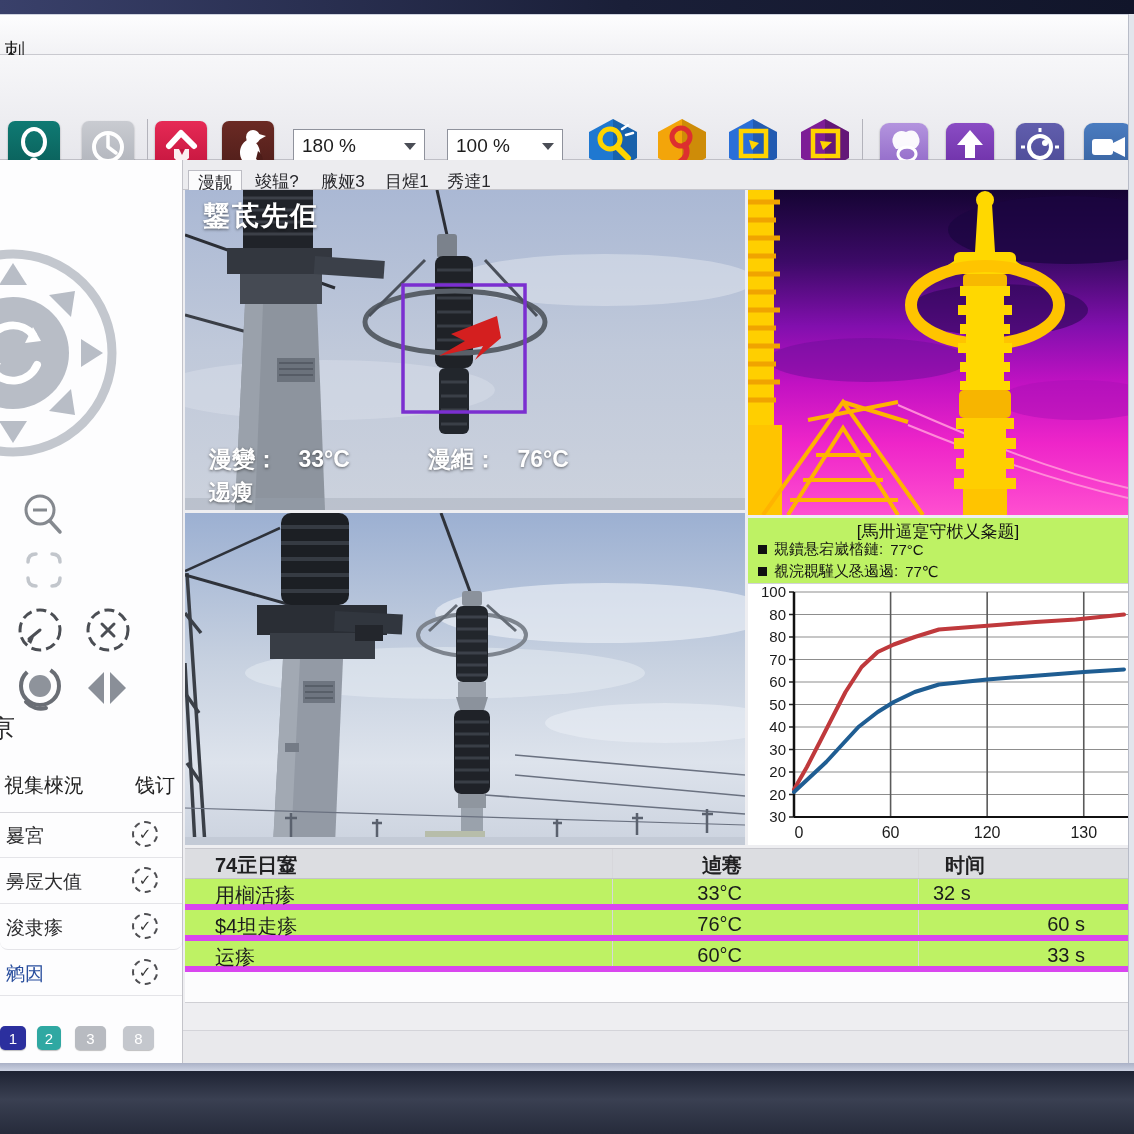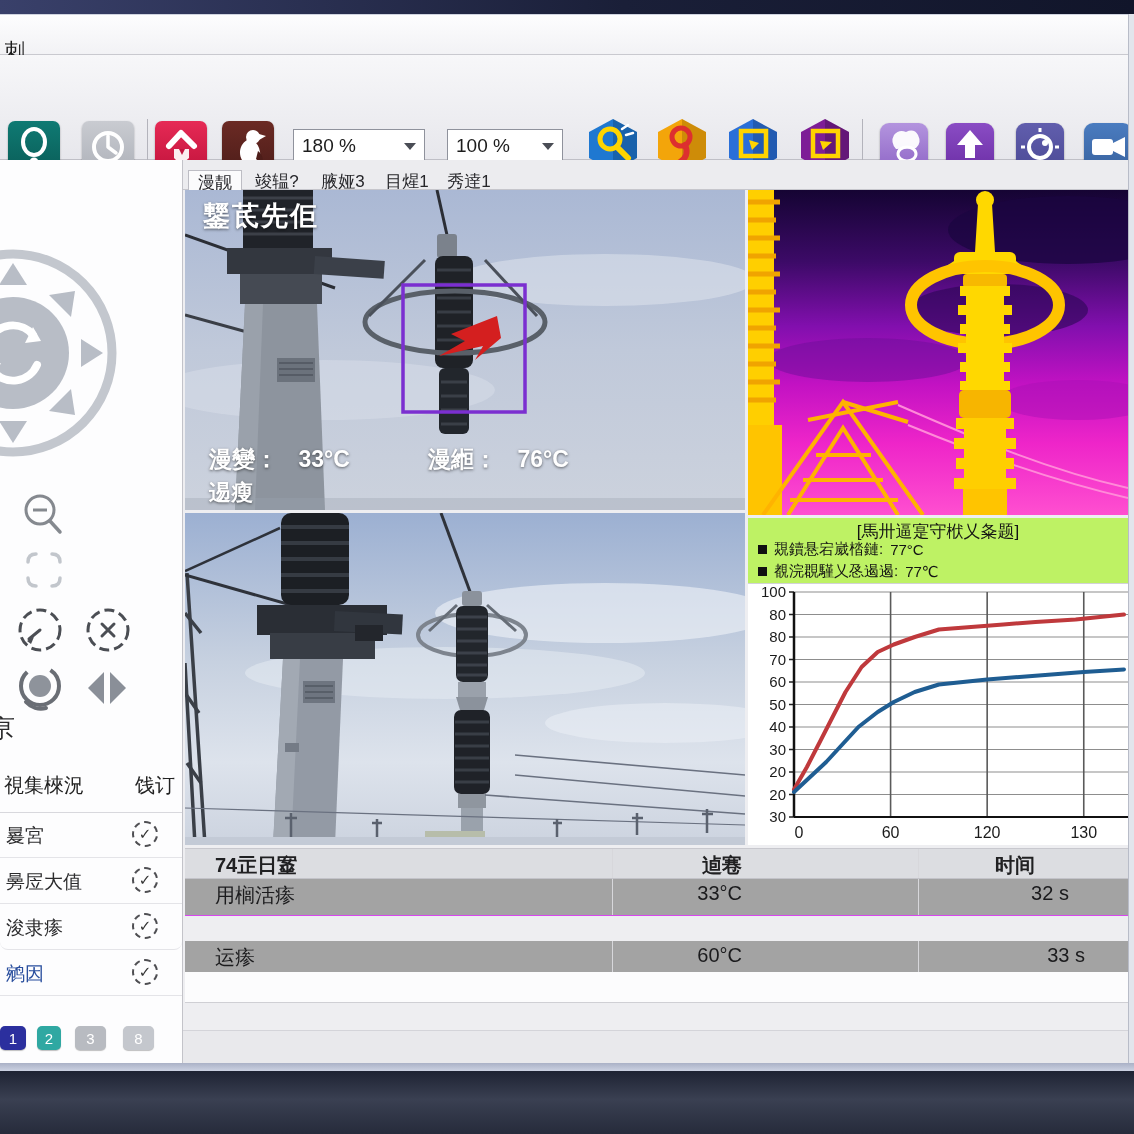"时间" span.tc { text-align: center -> left }
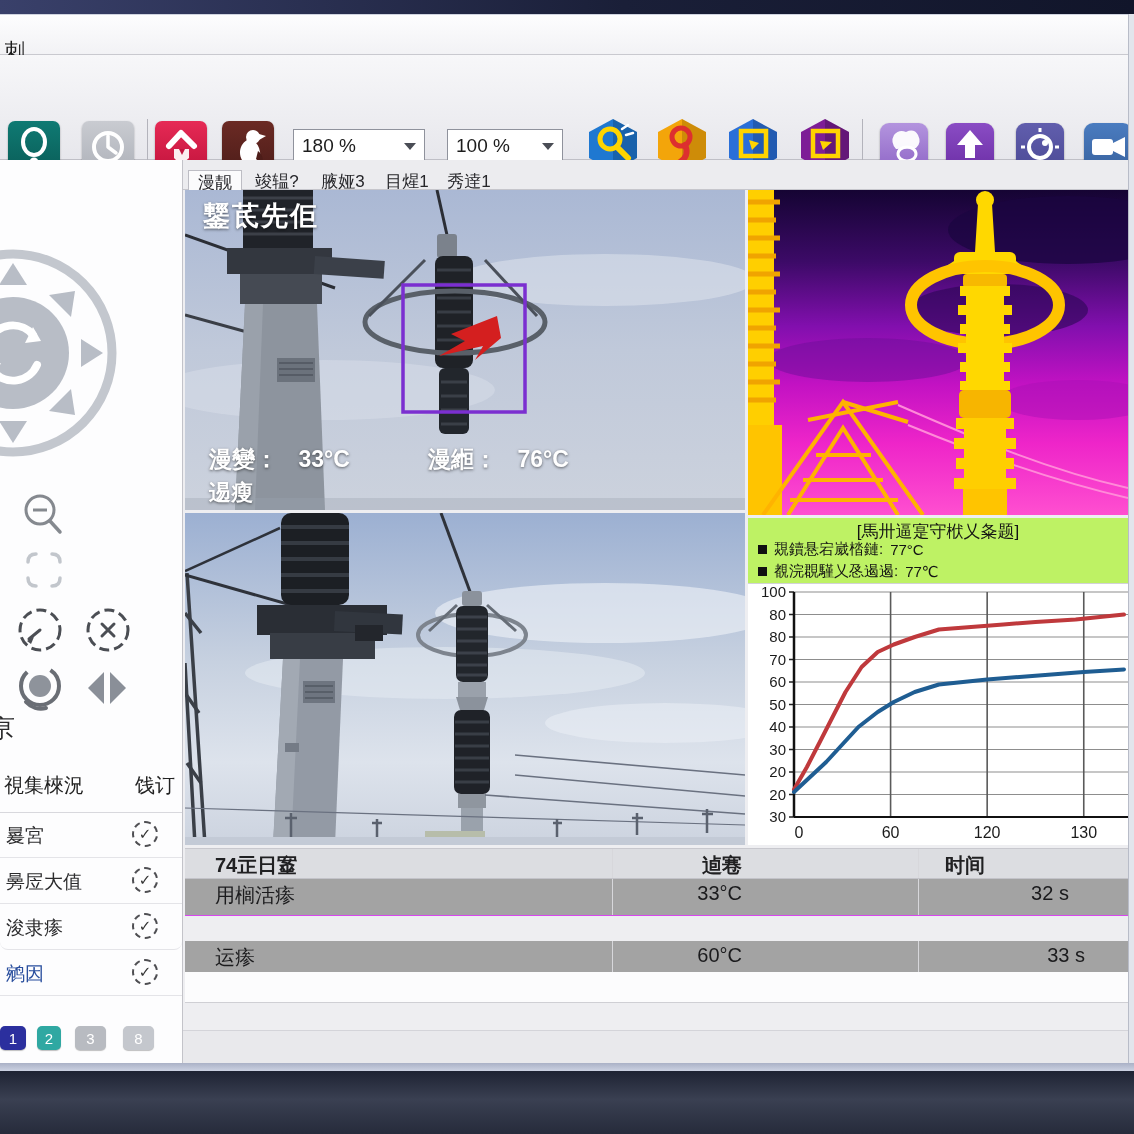"用榈活瘆" .tbl-row { background: #a3a3a3 -> #bef264; border-bottom: 1px solid #d946ef -> 6px solid #d946ef; height: 37px -> 31px }
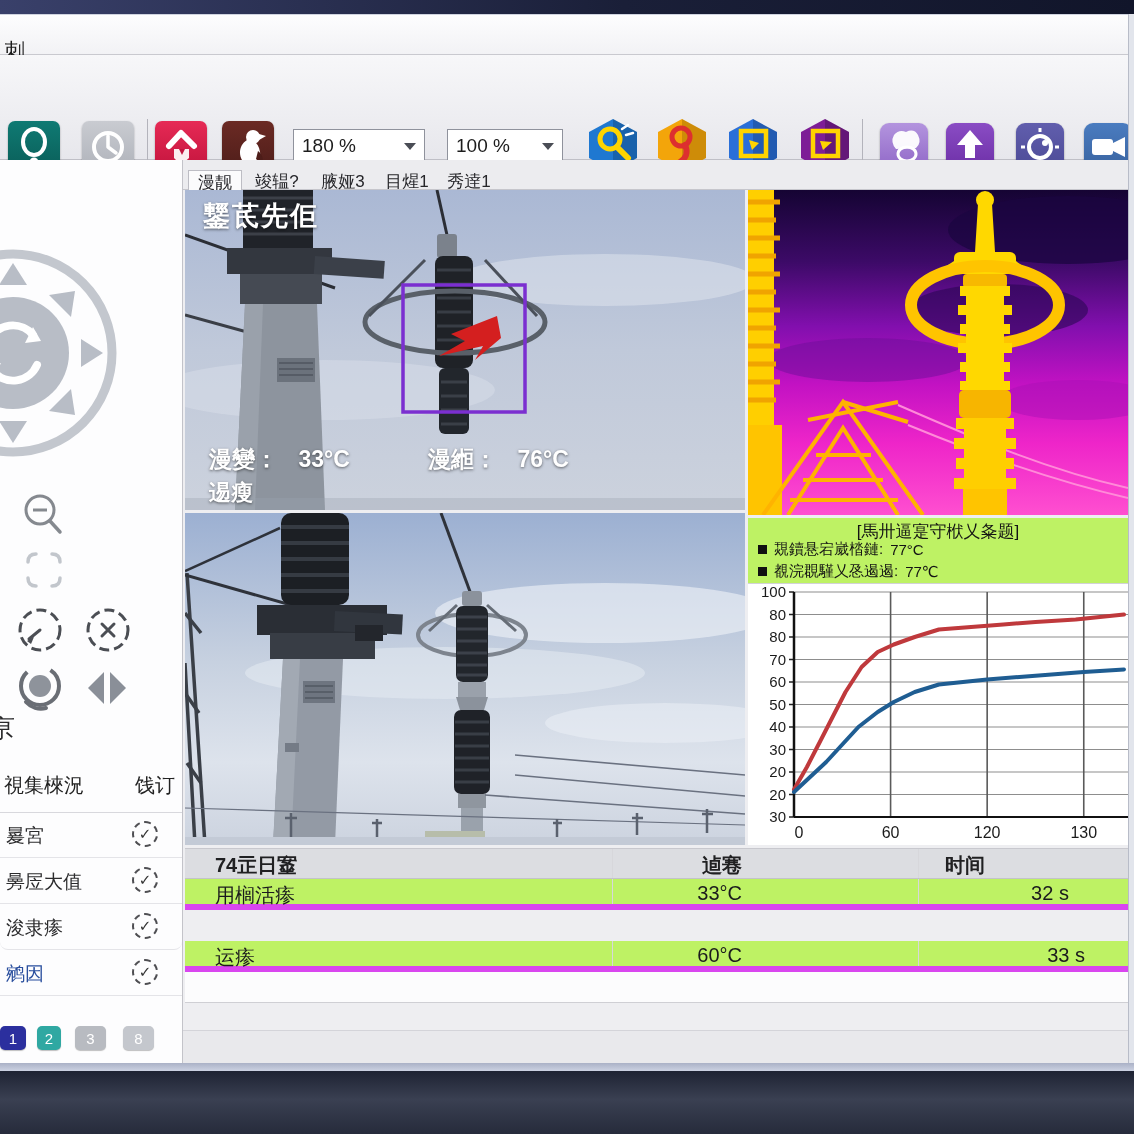"32 s" span.tc { left: 795px -> 748px; text-align: center -> left }
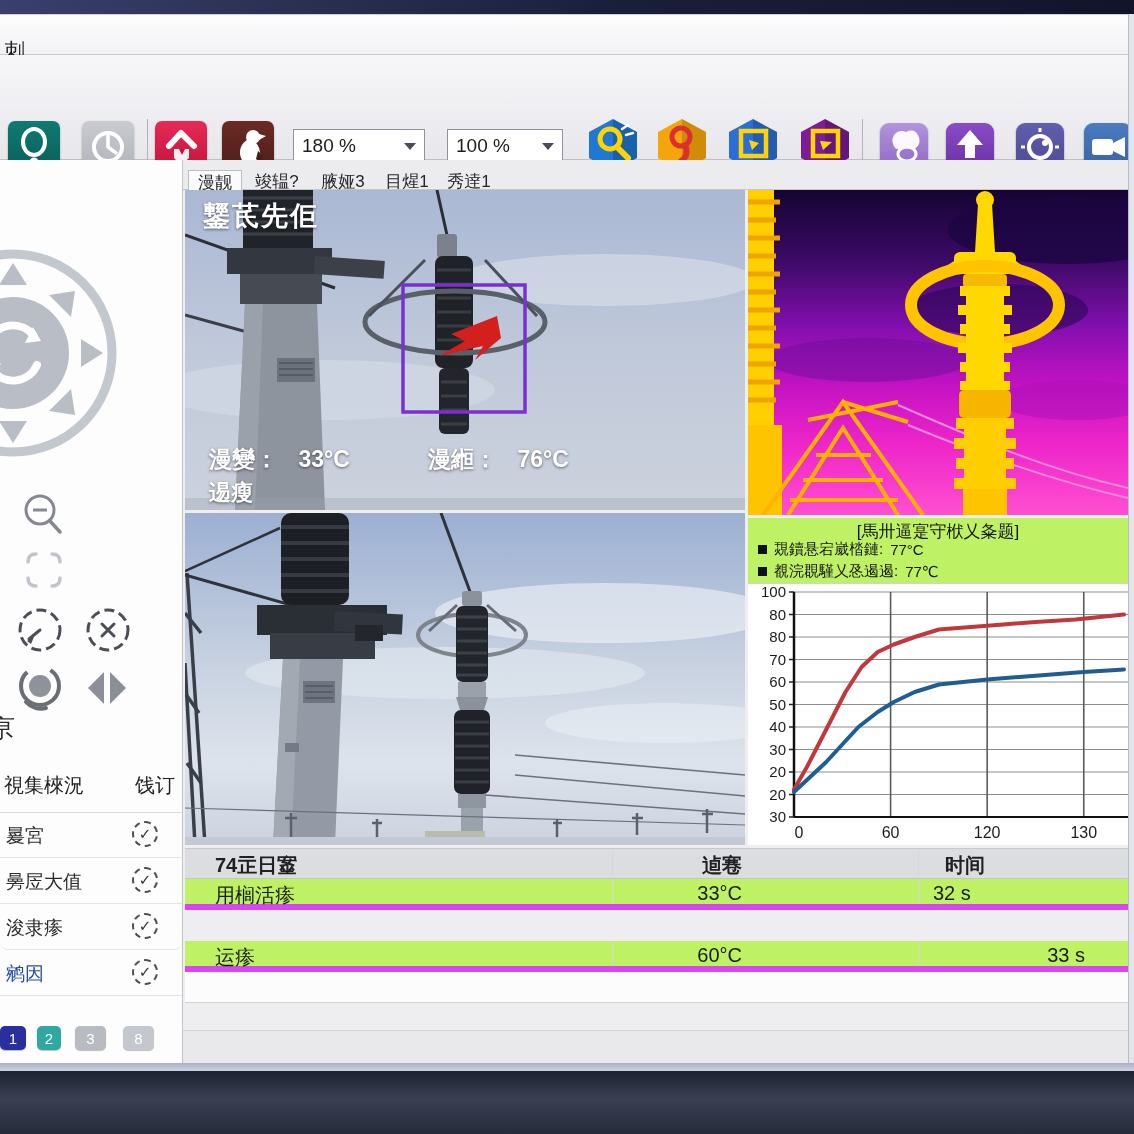"$4坦走瘆" div.abs { html: none -> <div> <span>$4坦走瘆</span> <span>76°C</span> <span>60 s</span> <span></span> <span></span> </div> }
